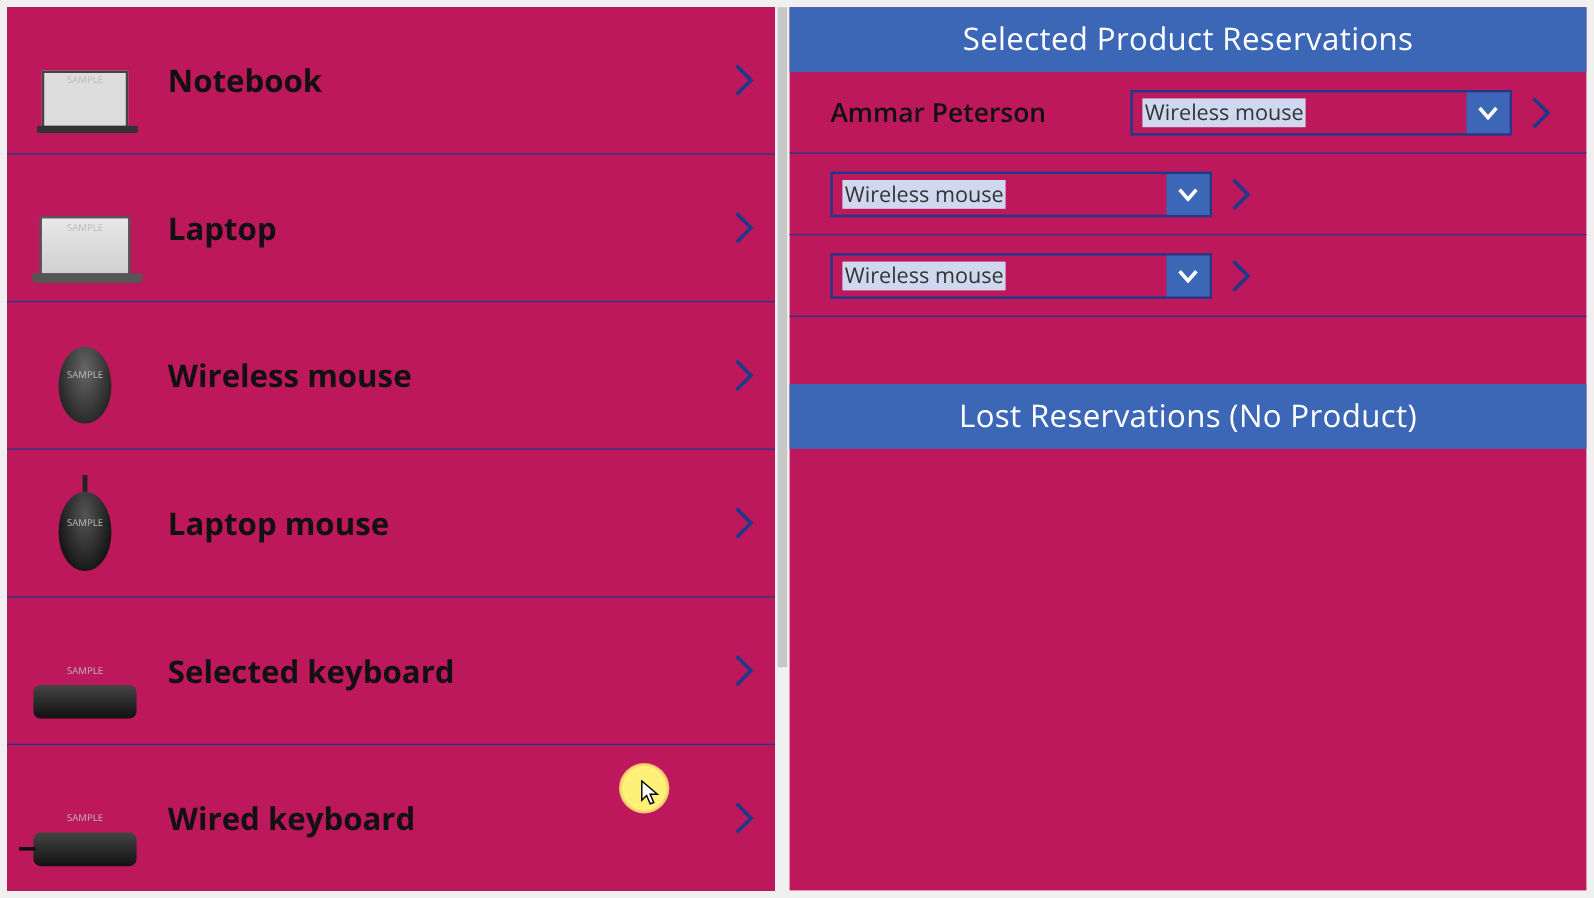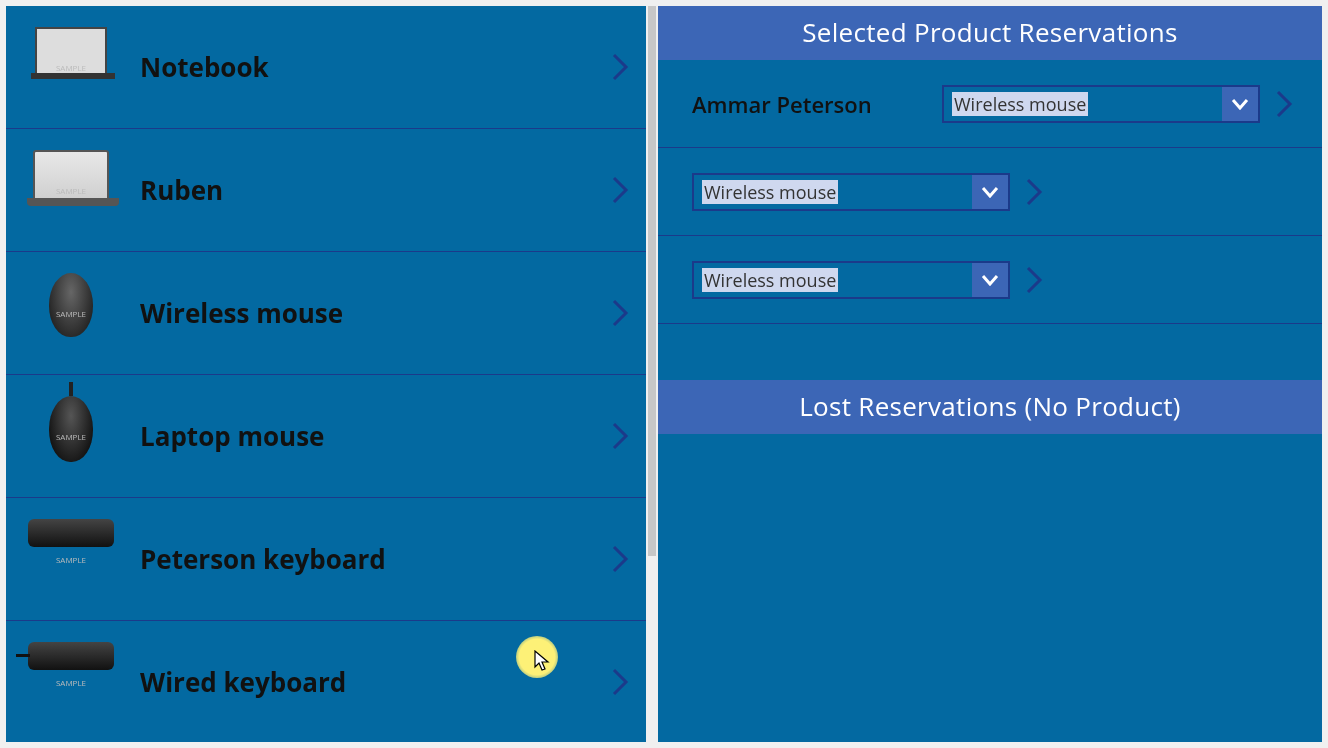"Selected Product Reservations" .col { background: #0369a1 -> #be185d }
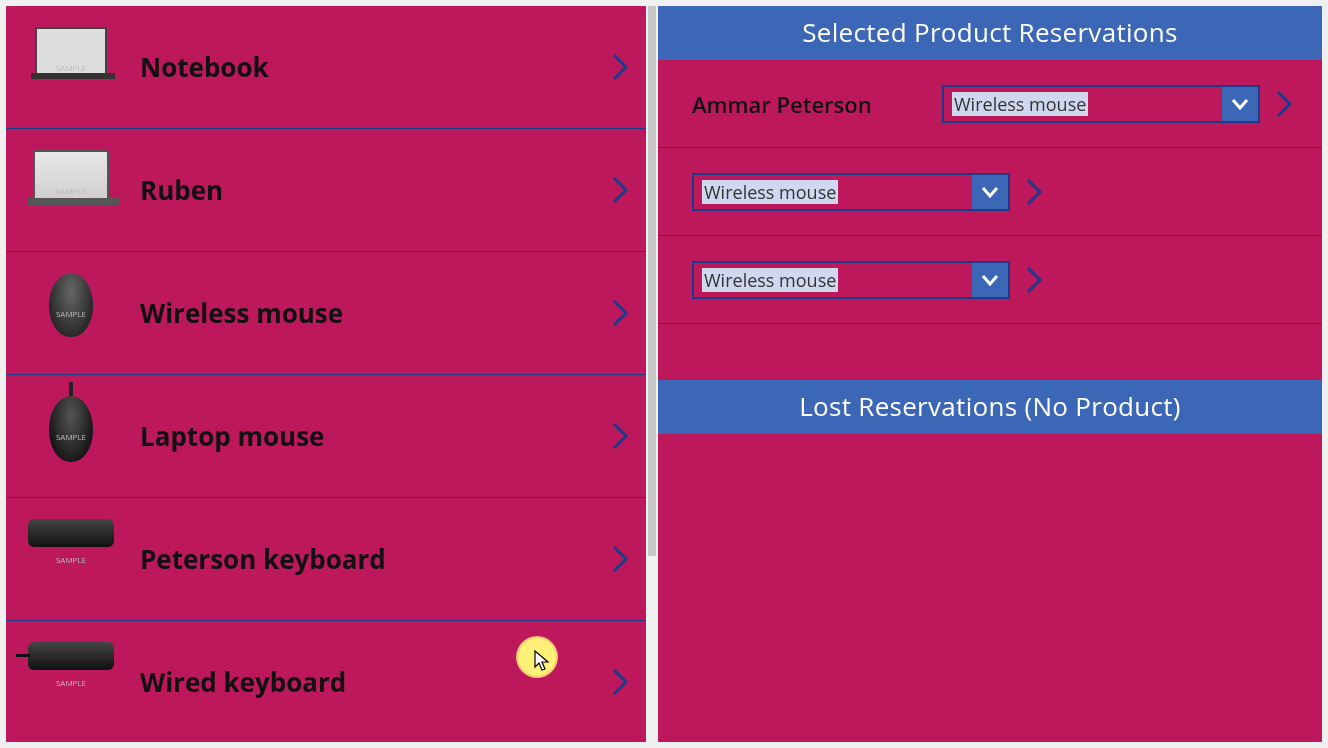"SAMPLE" .thumb { align-items: flex-start -> flex-end }
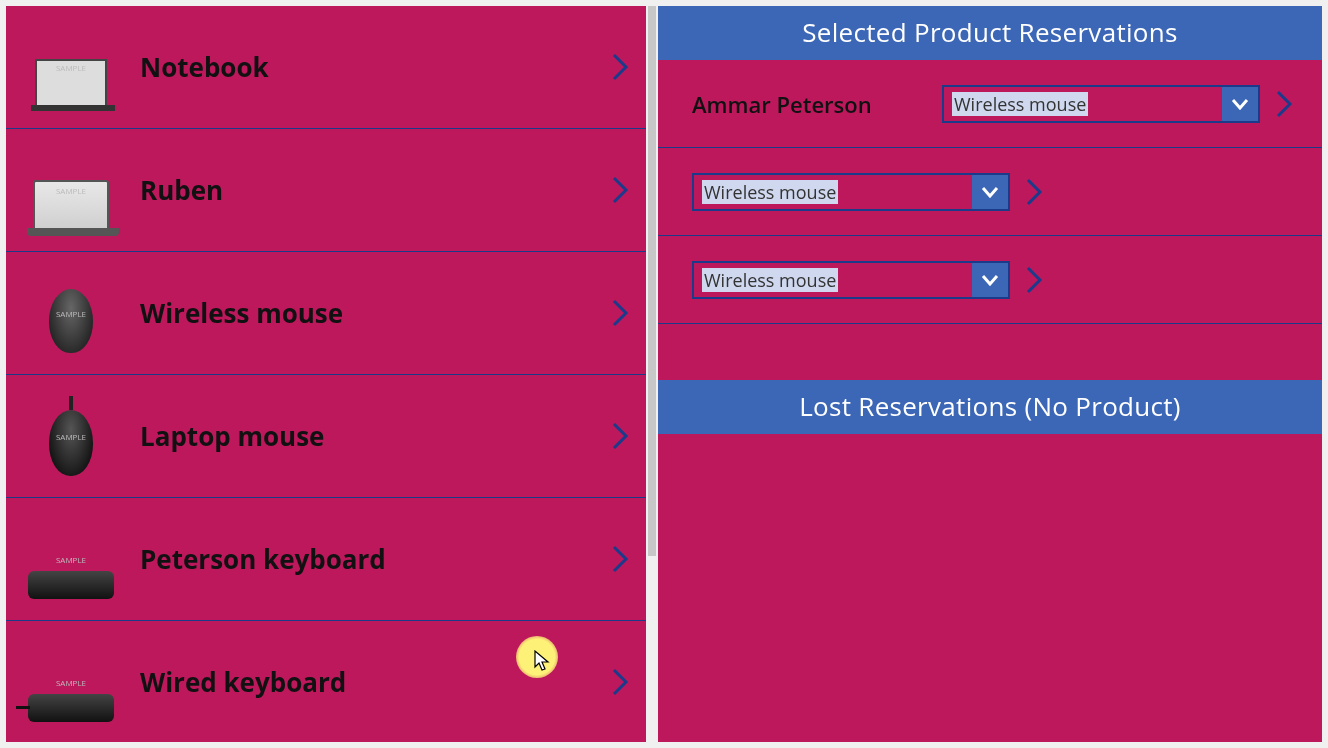"Ammar Peterson" .res-row { height: 88px -> 68px }
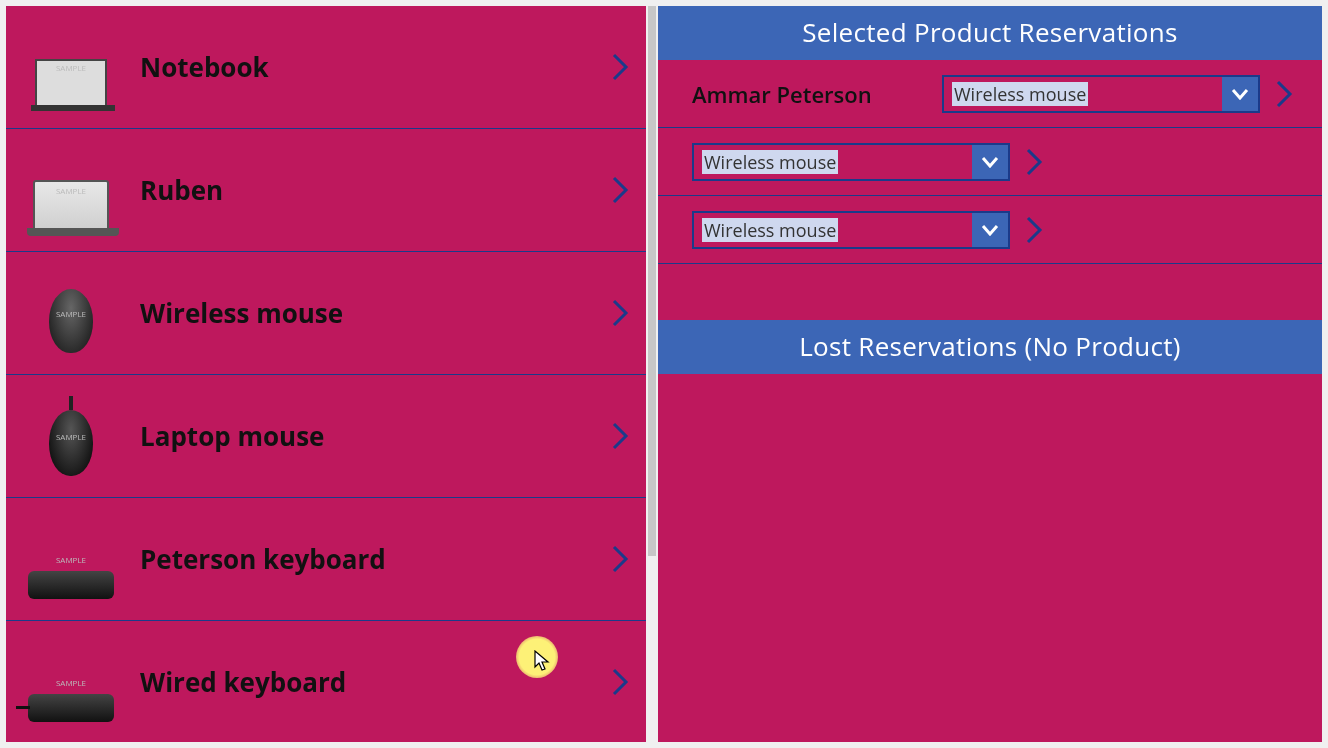"Ruben" div.product-label { text: Ruben -> Laptop }
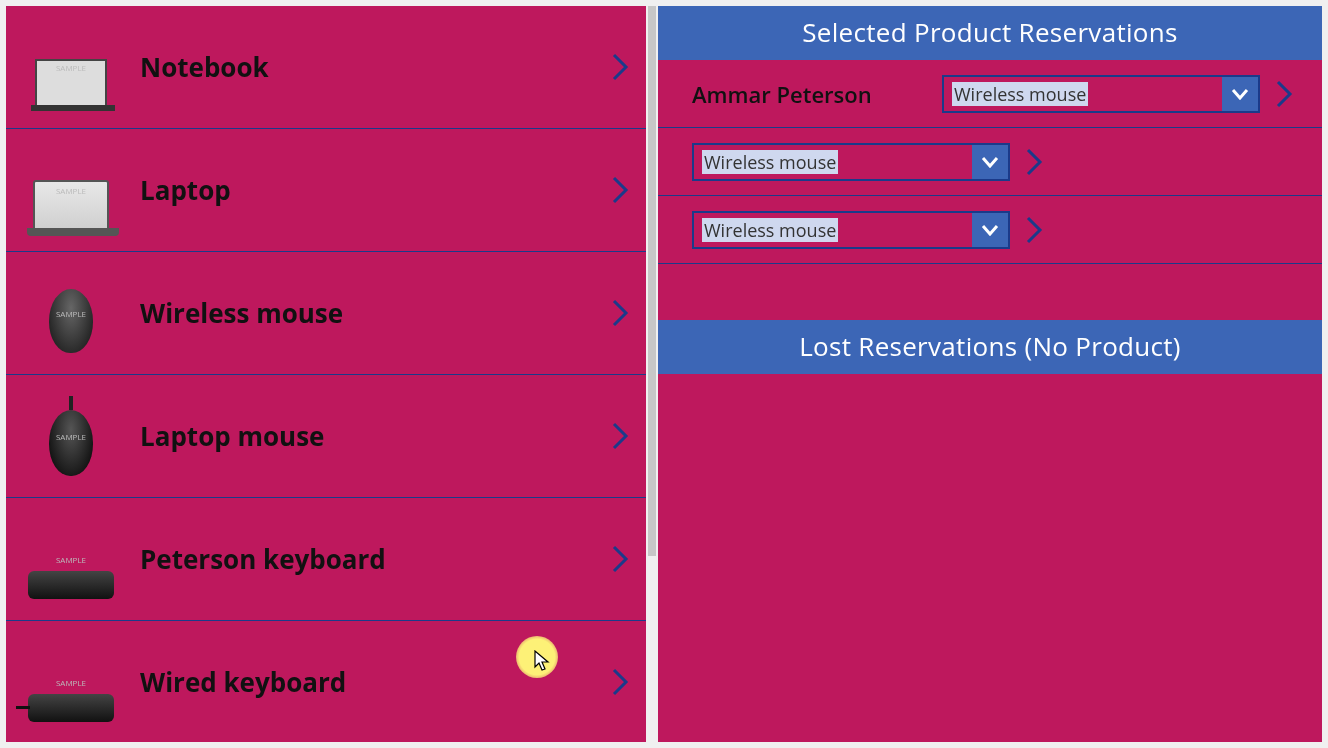"Peterson keyboard" div.product-label { text: Peterson -> Selected }
